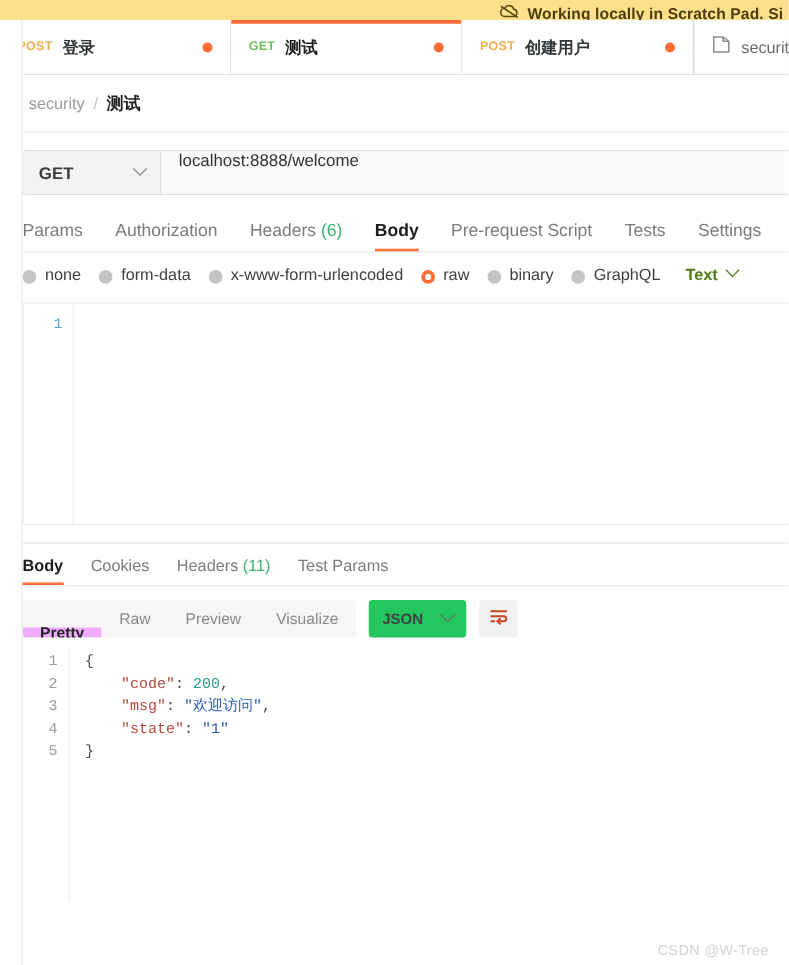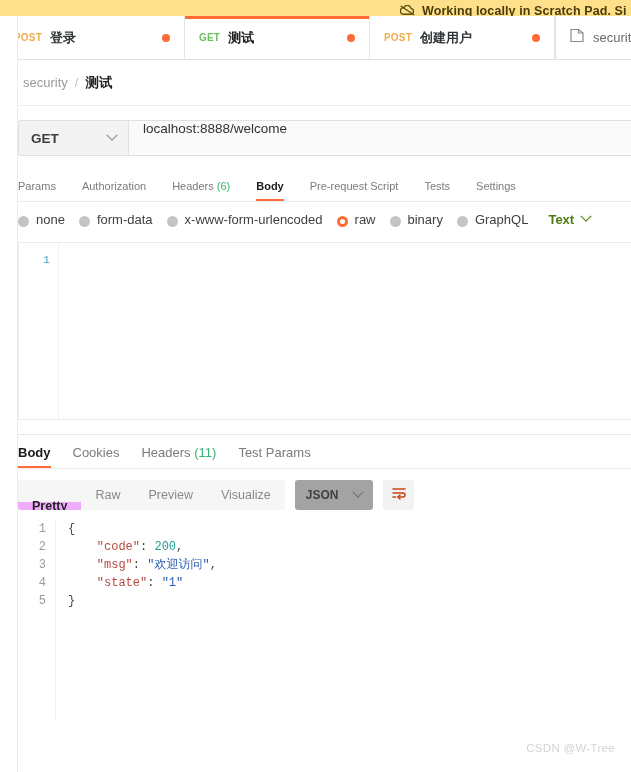"Params" .reqtab { font-size: 11px -> 14px }
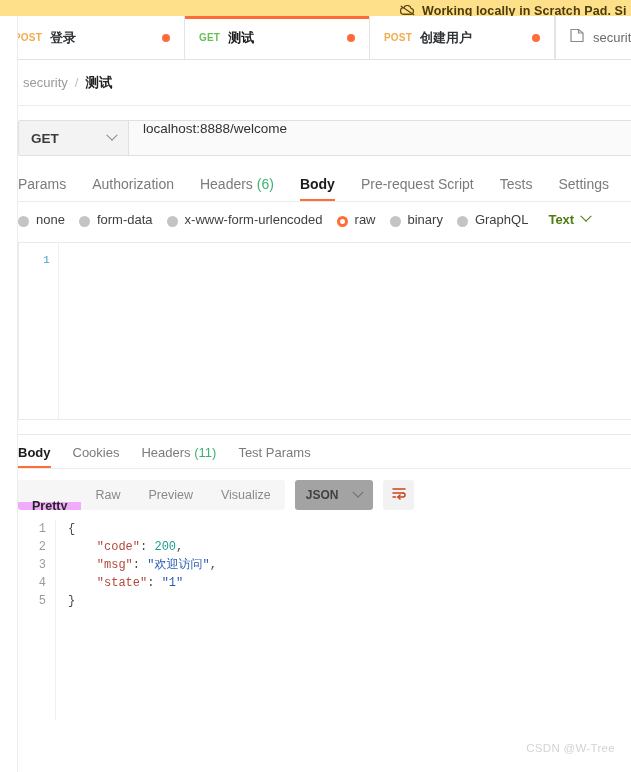"JSON" .fmtsel { background: #a3a3a3 -> #22c55e }
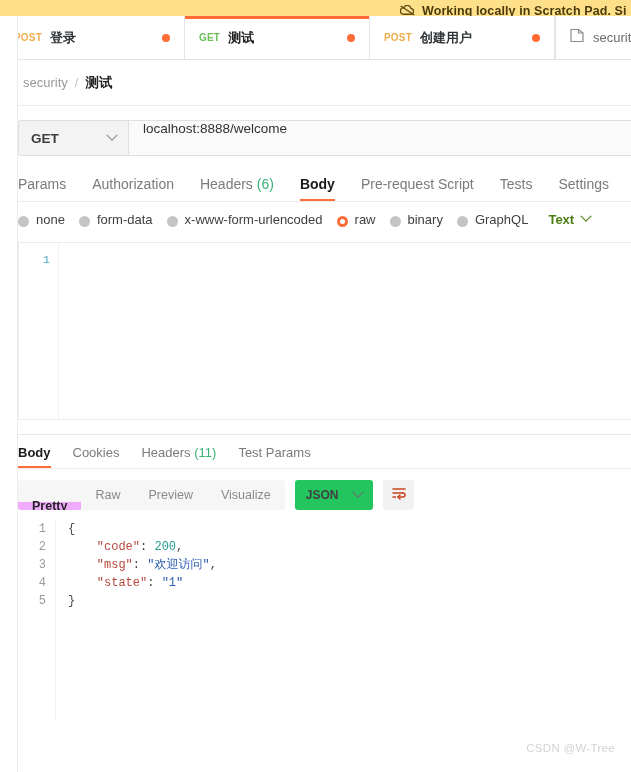"CSDN @W-Tree" .watermark { bottom: 18px -> 5px }
